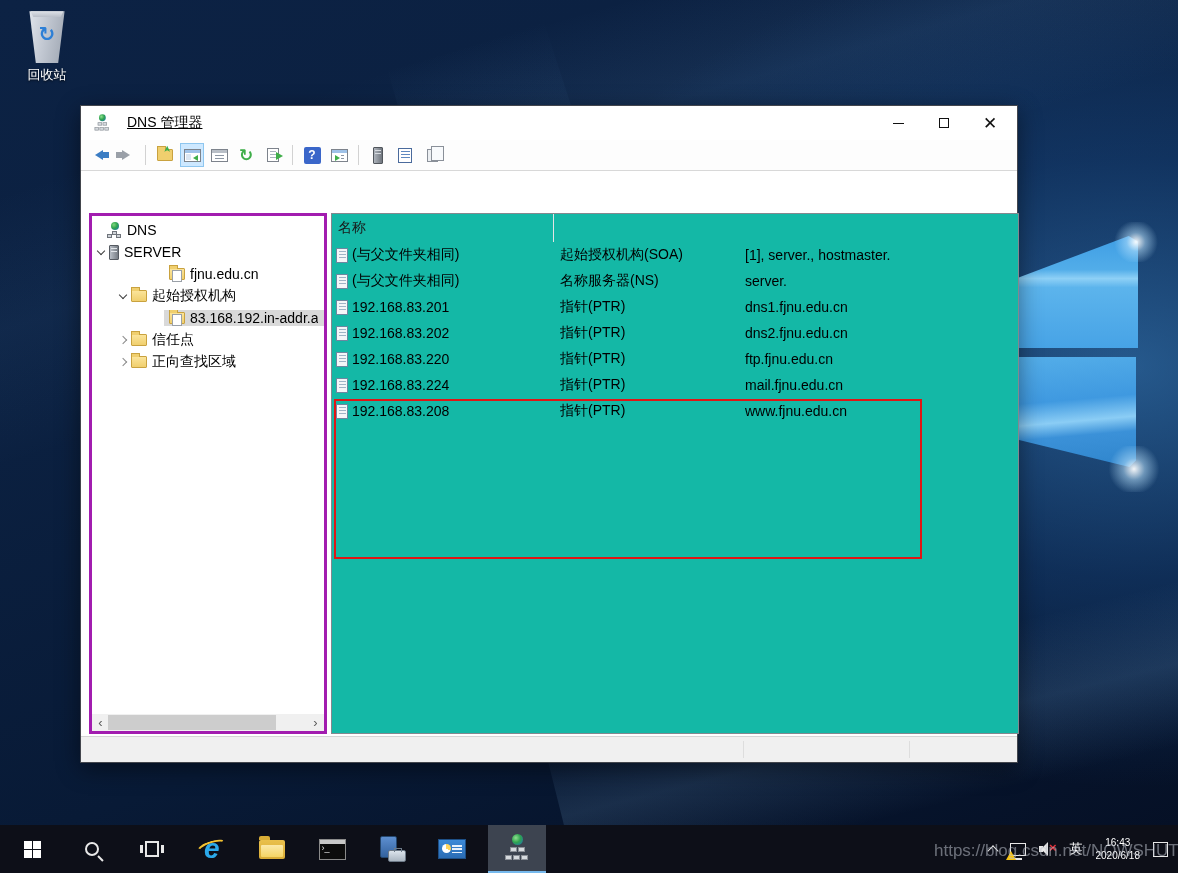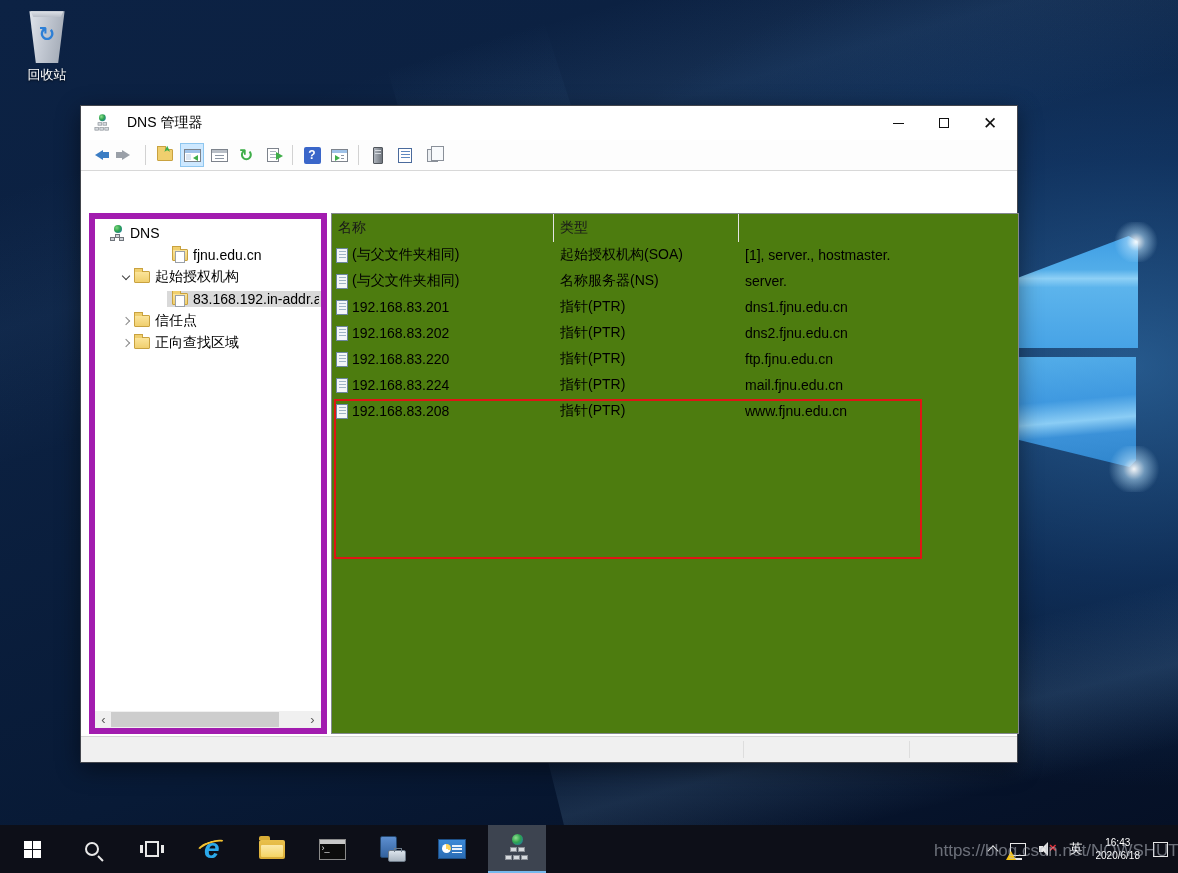"DNS 管理器" .titlebar { text-decoration: none -> underline }
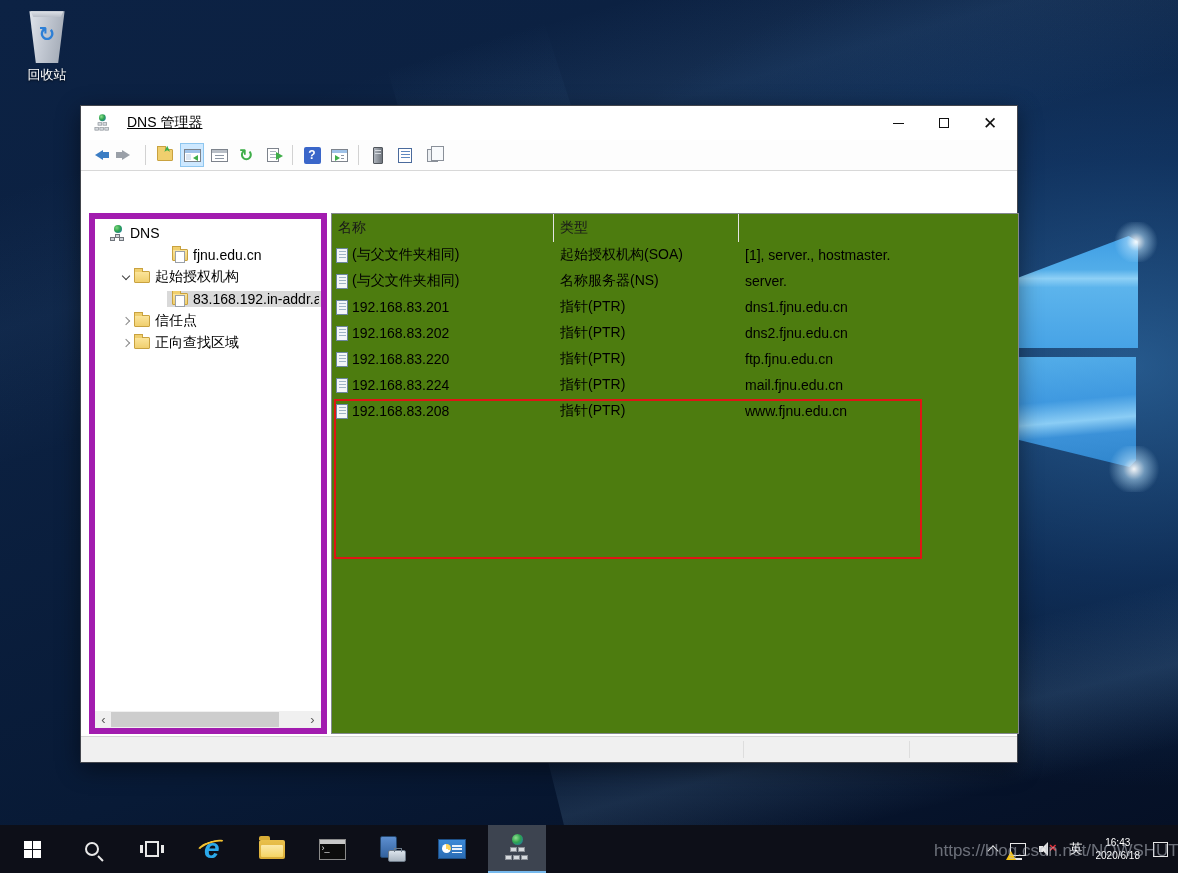"DNS" .treepane { border: 6px solid #a21caf -> 3px solid #a21caf }
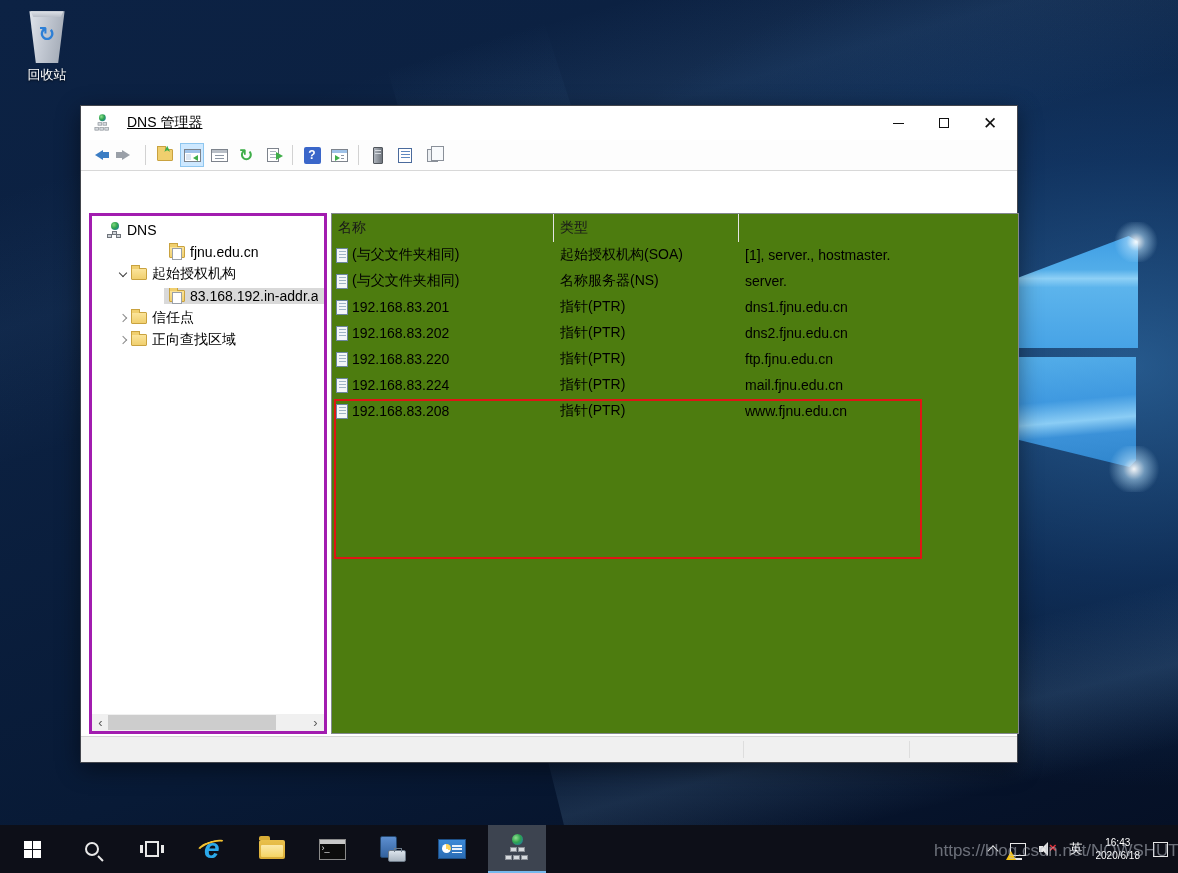"名称" .listpane { background: #4d7c0f -> #14b8a6 }
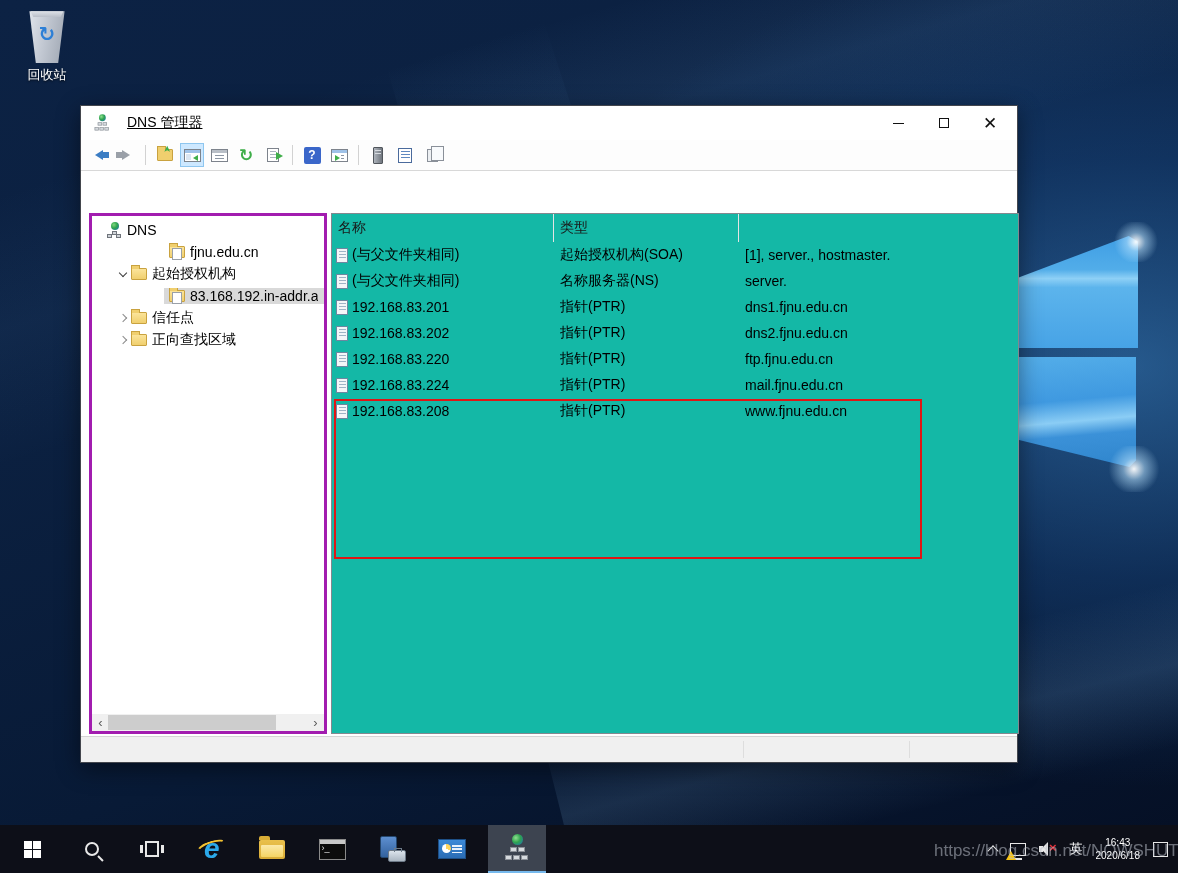"类型" span.hcell { html: <span>类型</span> -> none }
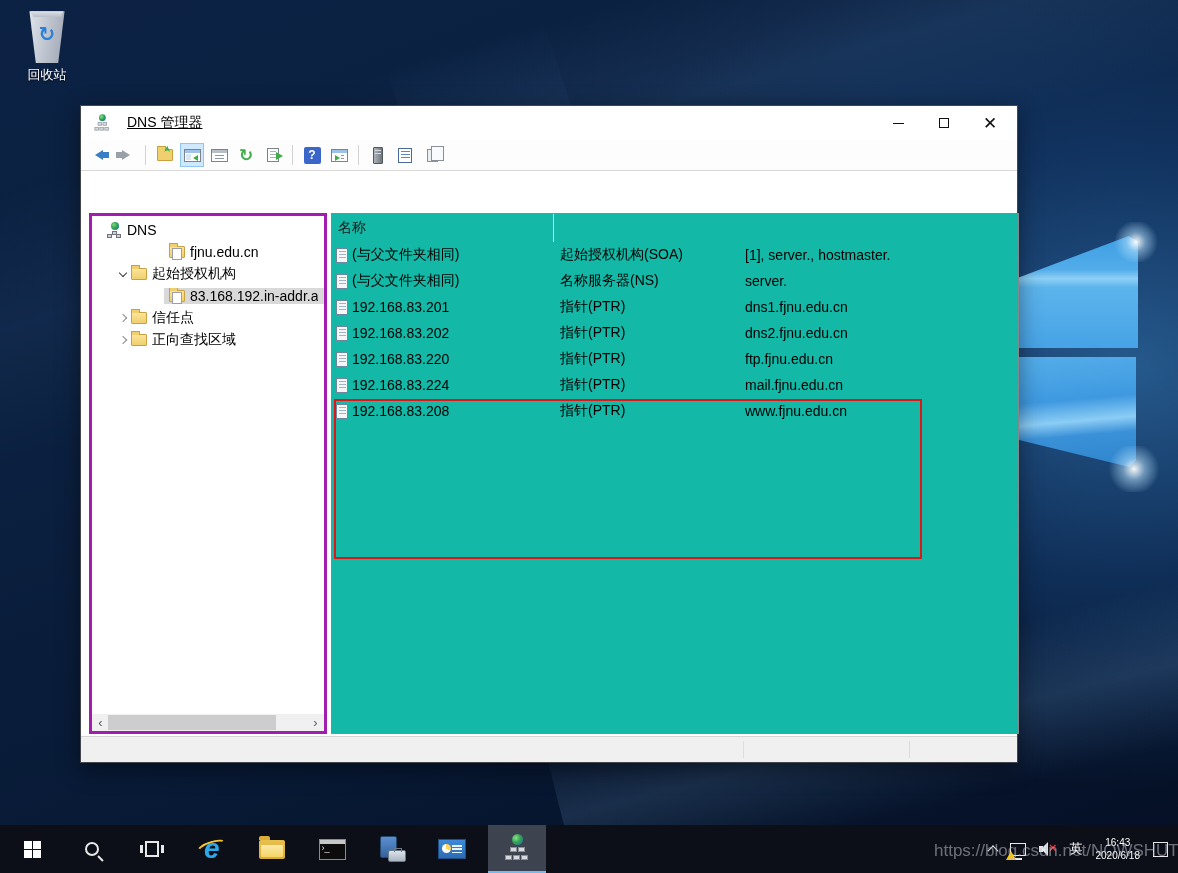"SERVER" div.trow { html: none -> <div> <span></span> <span></span> <span>SERVER</span> </div> }
